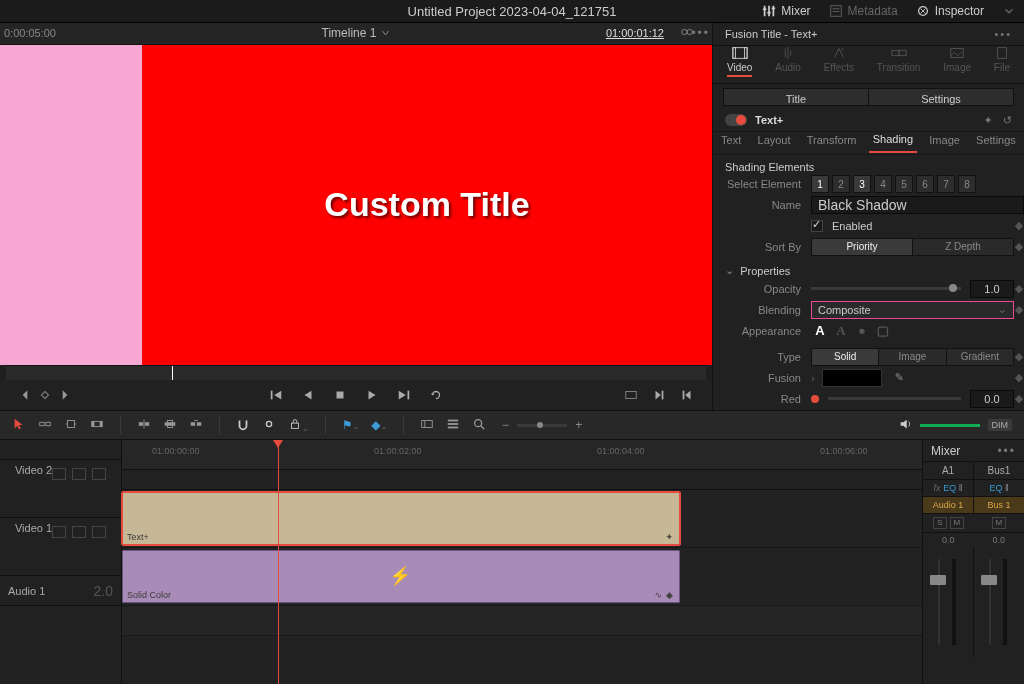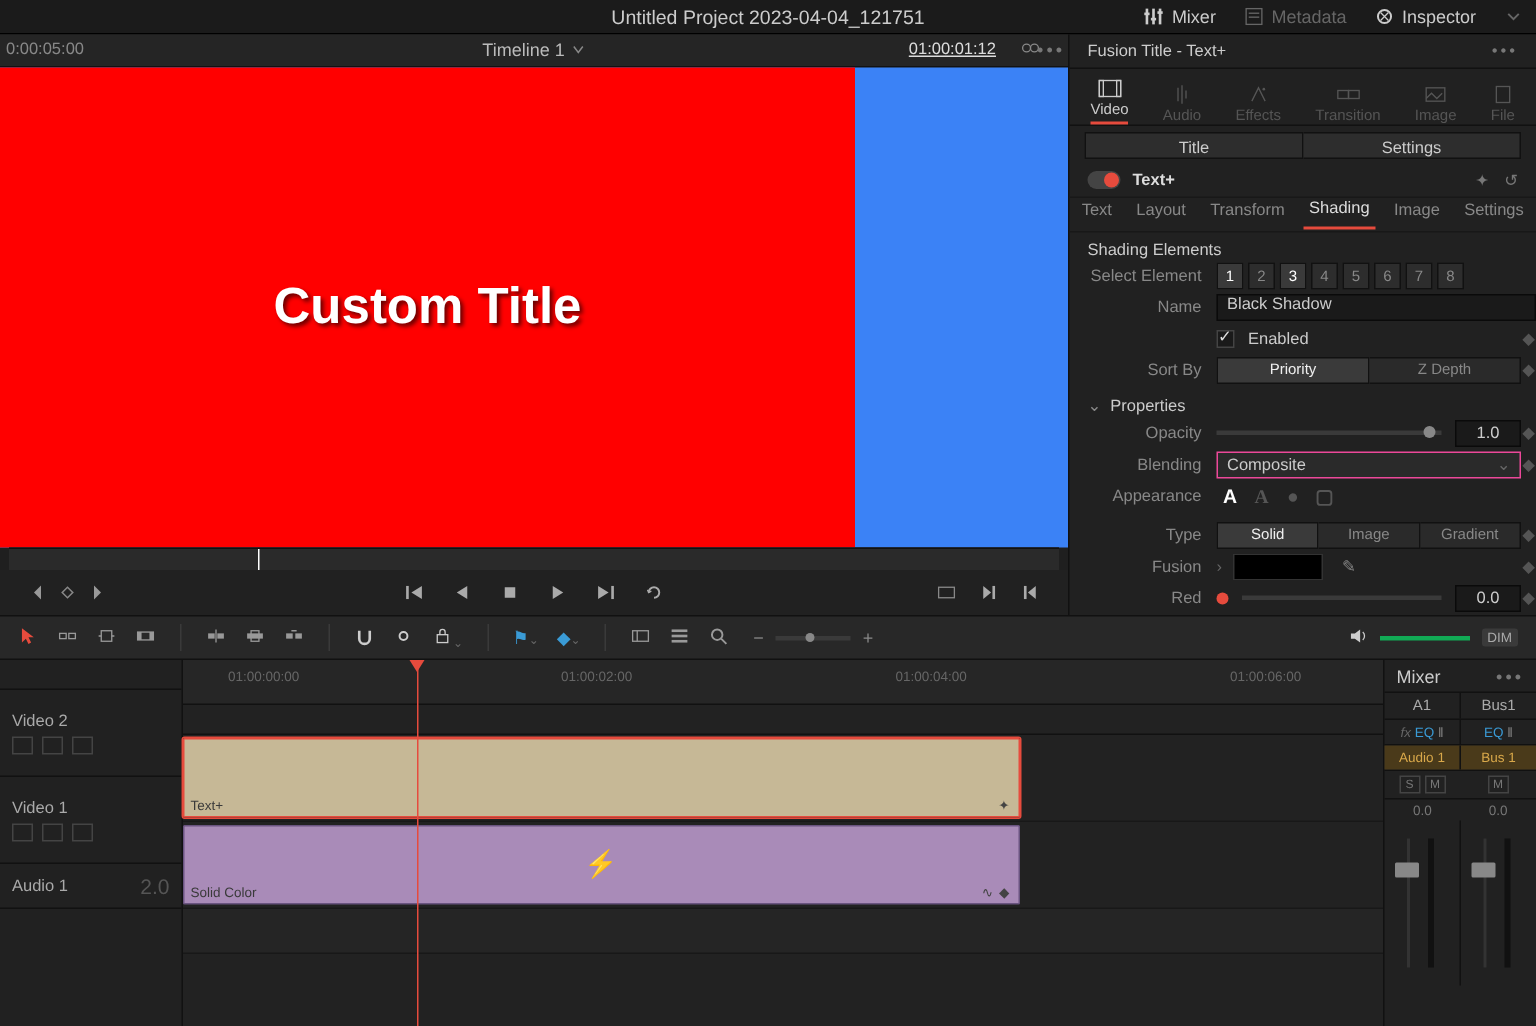"Video" .insp-tabs { align-items: flex-end -> flex-start }
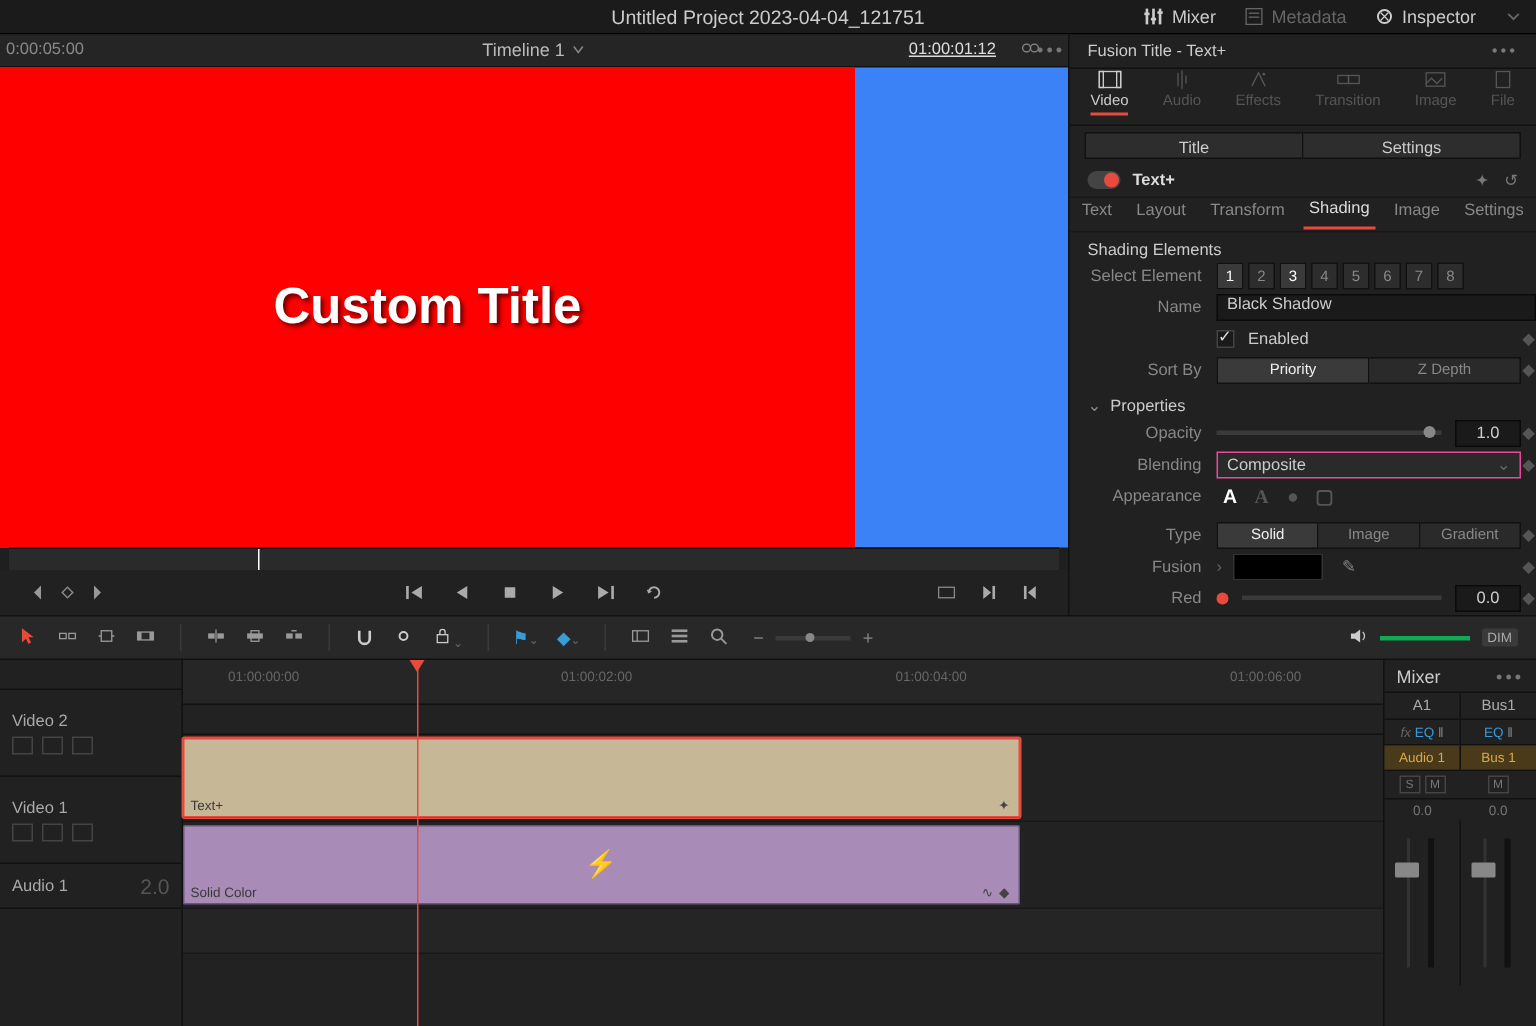"Custom Title" .viewer-canvas { background: #3b82f6 -> #f9a8d4; justify-content: flex-start -> flex-end }
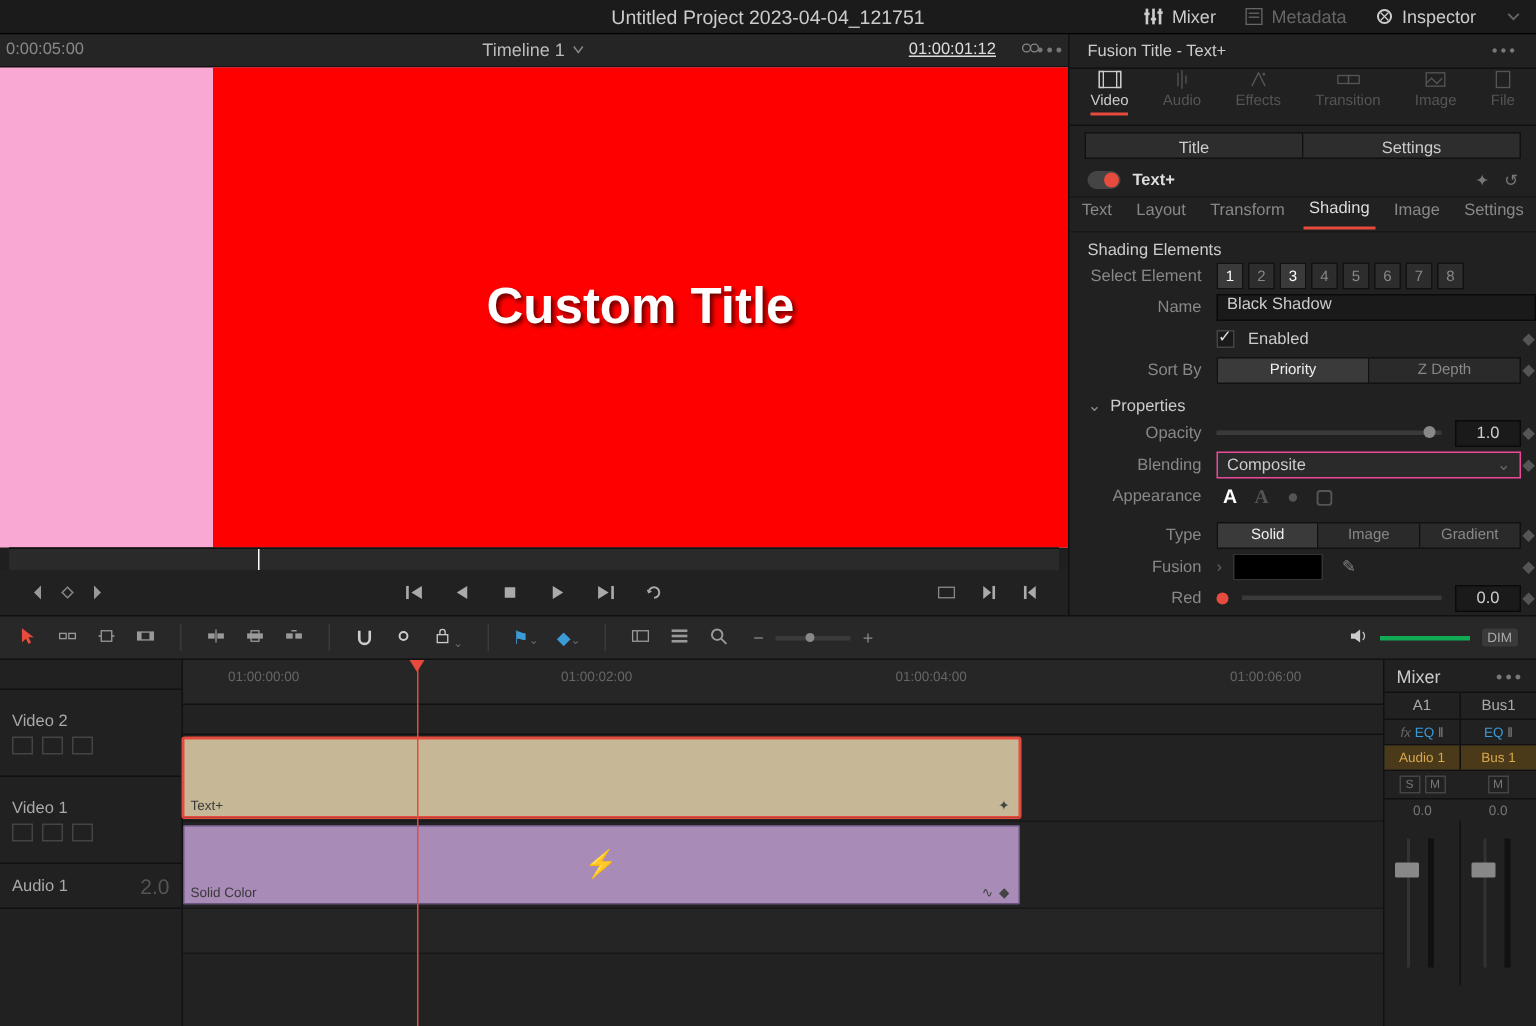"Black Shadow" .txtinput { font-size: 11px -> 14px }
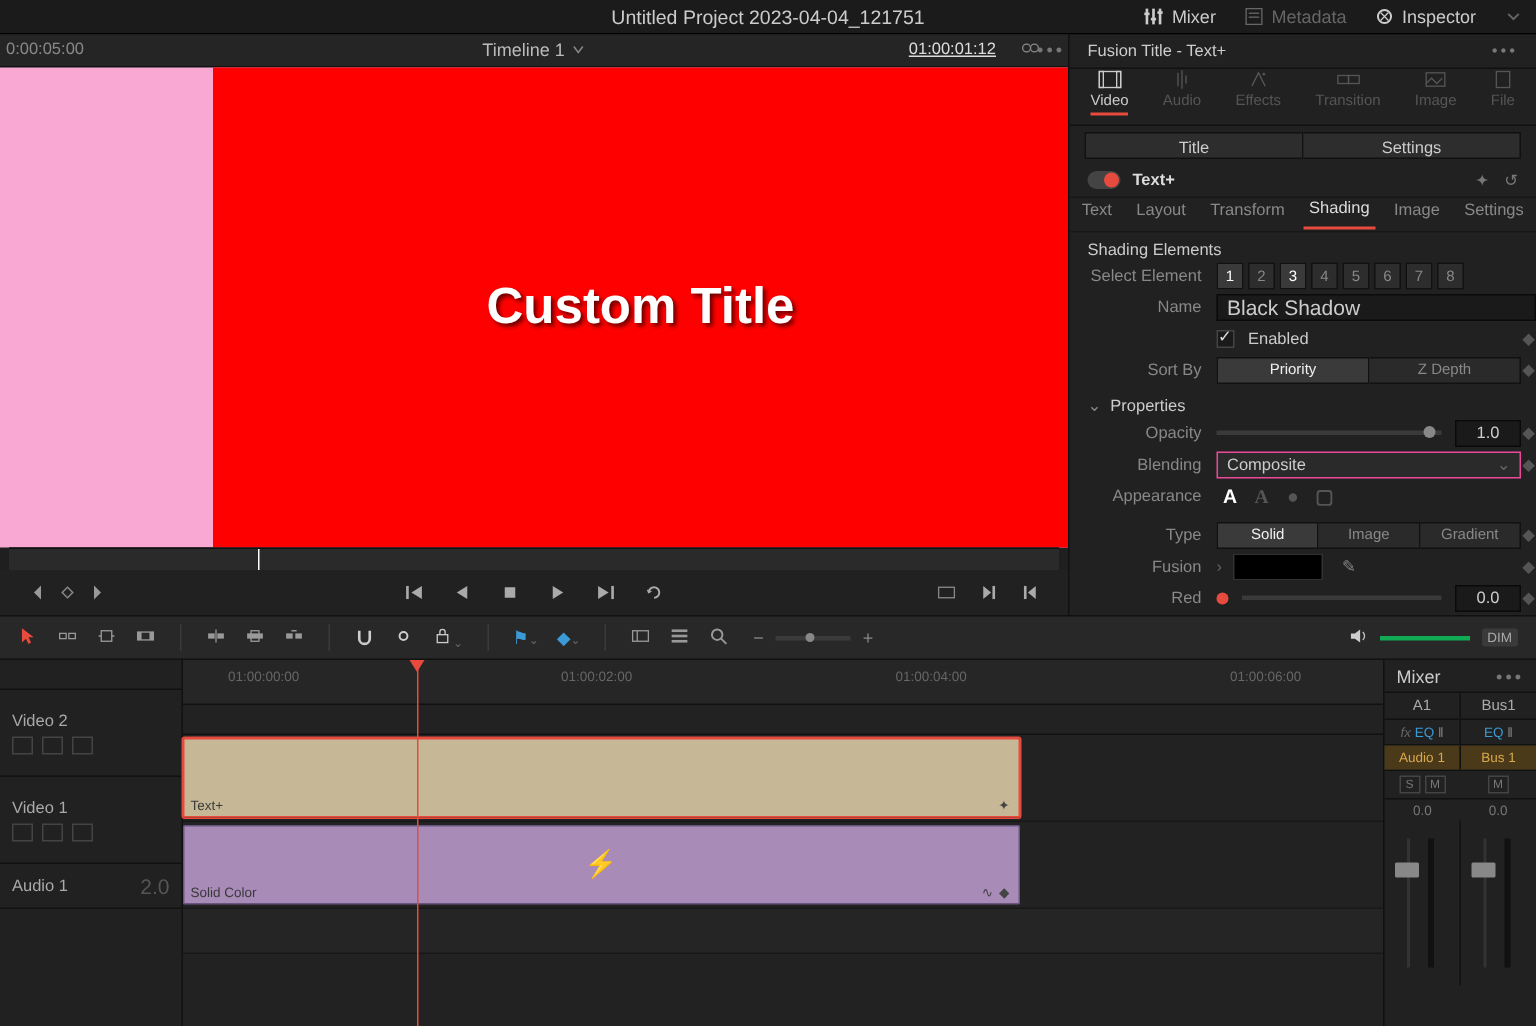"Video 2" .tl-track-head { flex-direction: column -> row }
